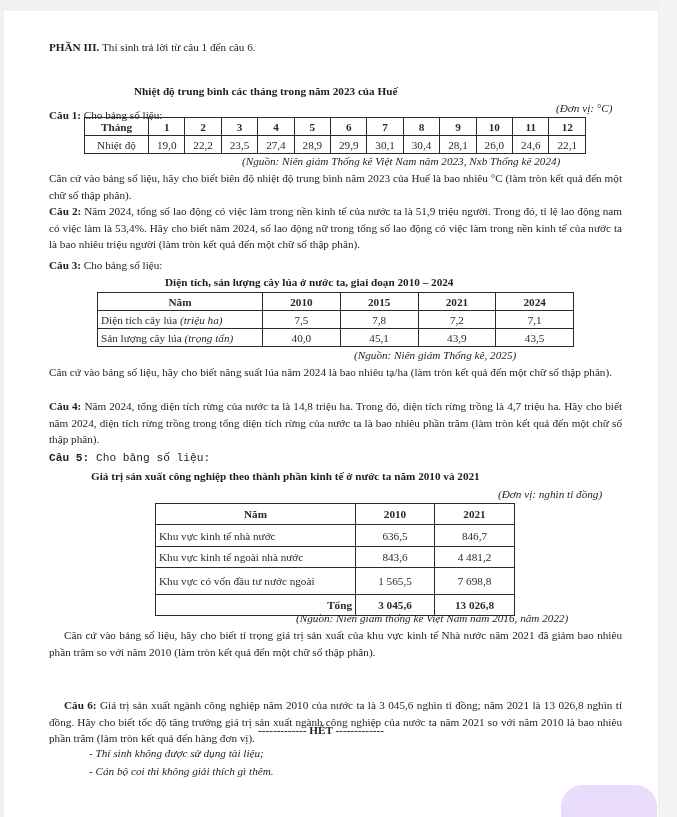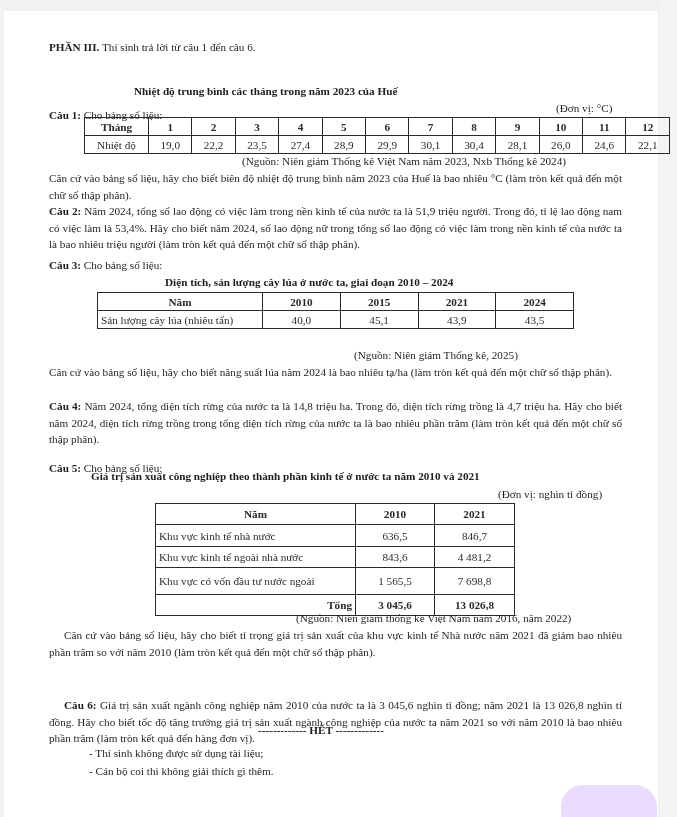"(Đơn vị: °C)" .i { font-style: none -> italic }
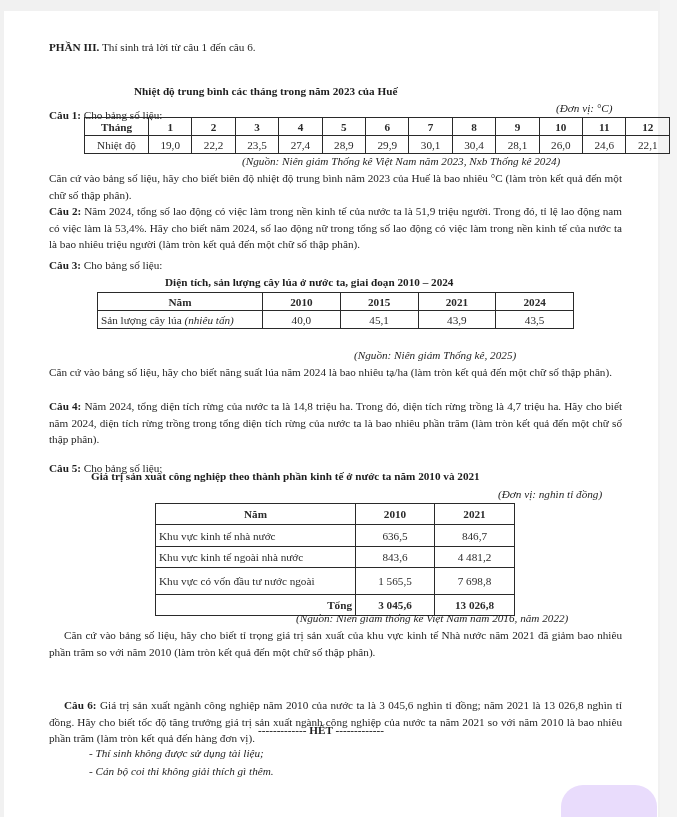"Tháng" table { width: 586px -> 502px }
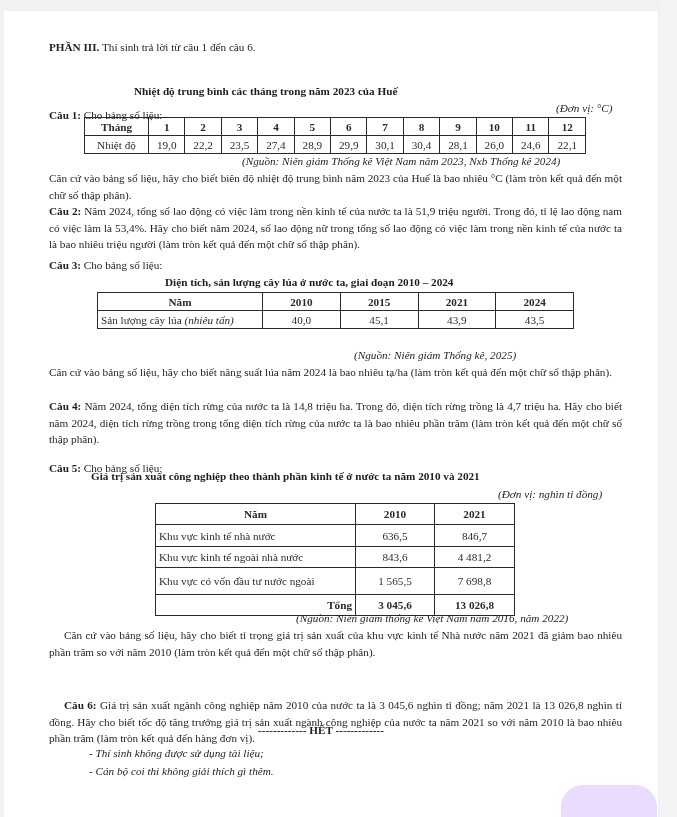"Diện tích cây lúa (triệu" tr { html: none -> <tr> <td><span>Diện tích cây lúa </span><span>(triệu ha)</span></td> <td>7,5</td> <td>7,8</td> <td>7,2</td> <td>7,1</td> </tr> }
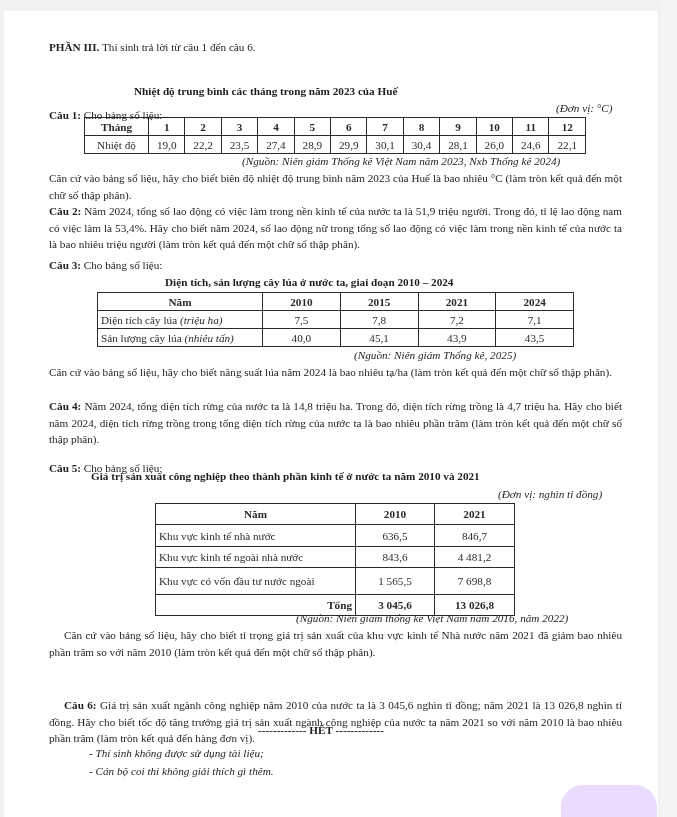"(nhiêu tấn)" span.i { text: nhiêu -> trọng }
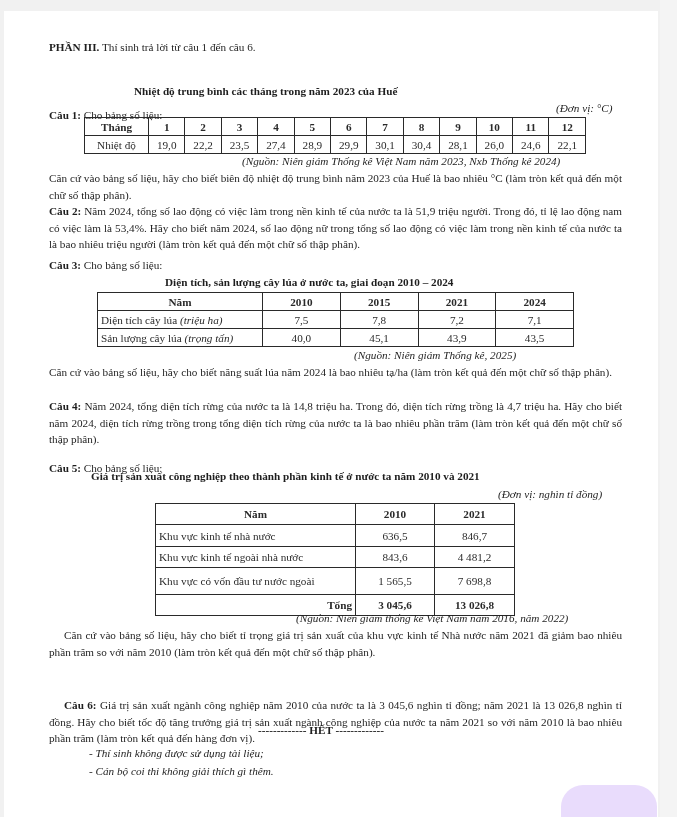"Câu 5: Cho bảng số" div.abs { font-family: none -> Liberation Mono, monospace; top: 461px -> 451px }
